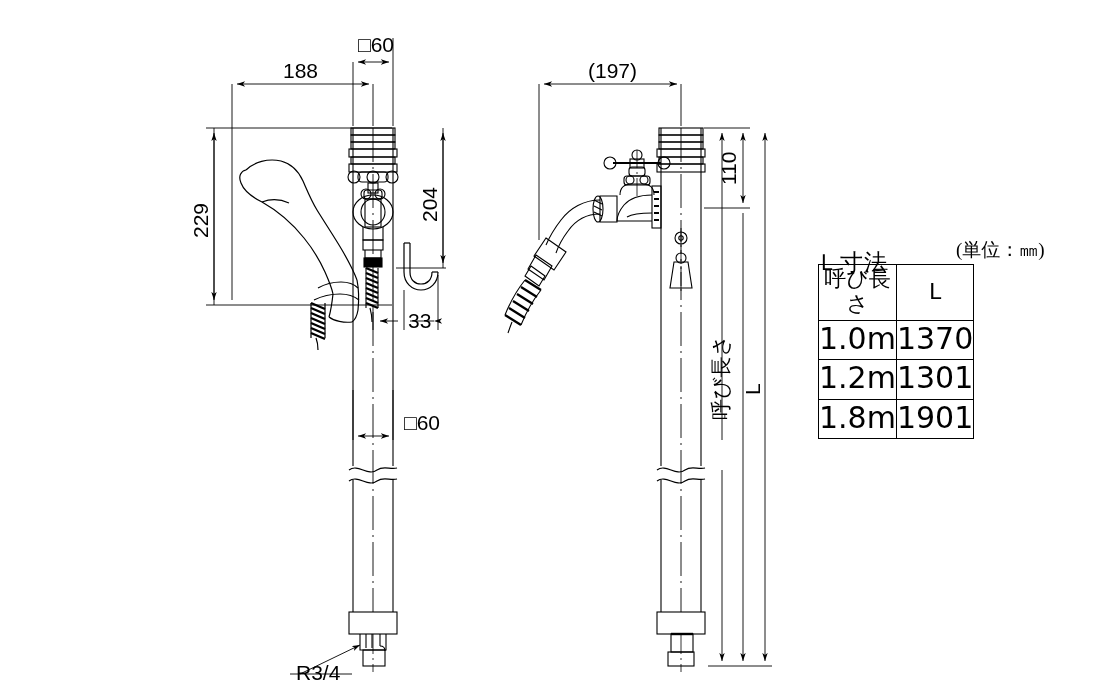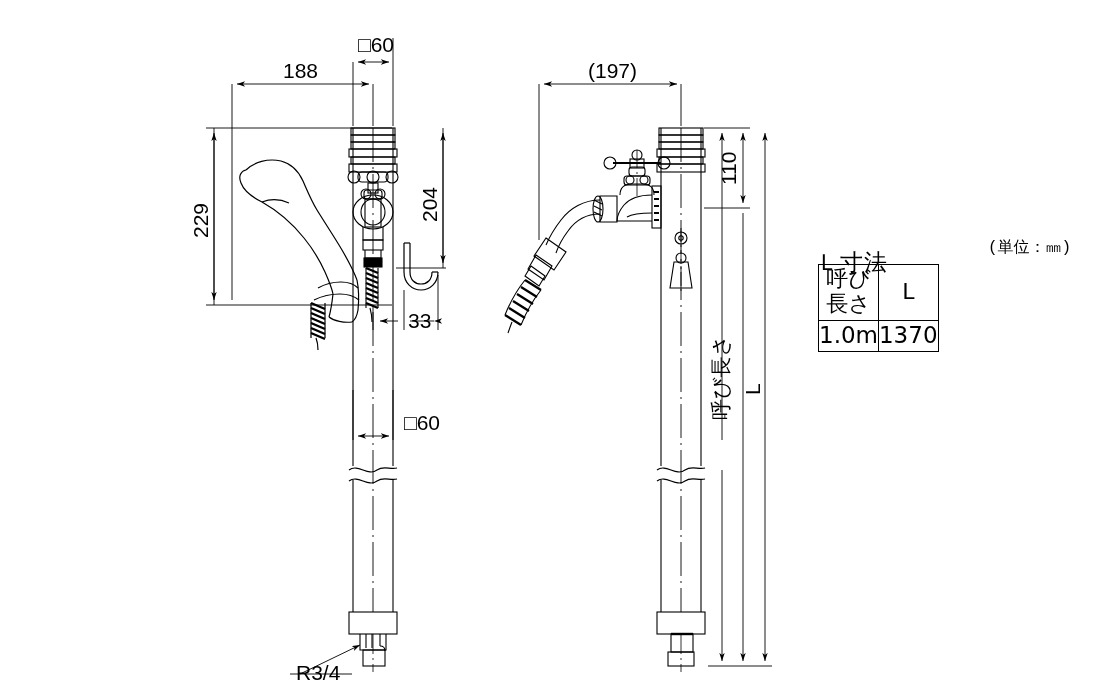"(単位：㎜)" .tbl-unit { font-family: Liberation Mono, monospace -> Liberation Serif, serif; font-size: 16px -> 19px; margin-left: 32px -> none }
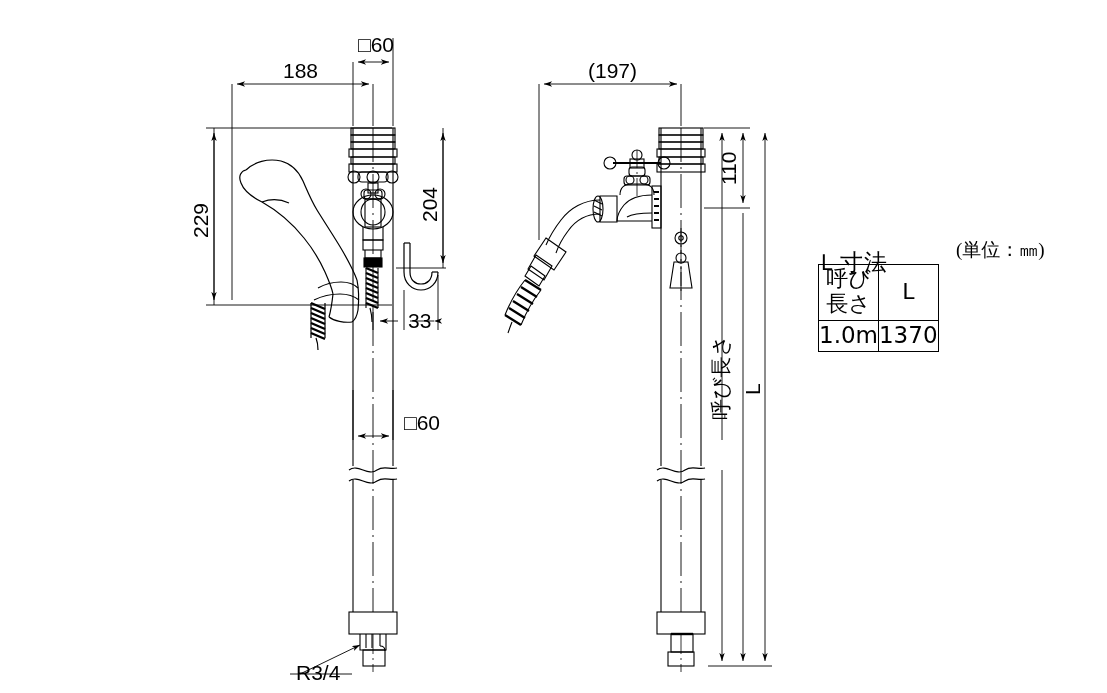"1.0m" table.ltab td { font-size: 23px -> 30px }
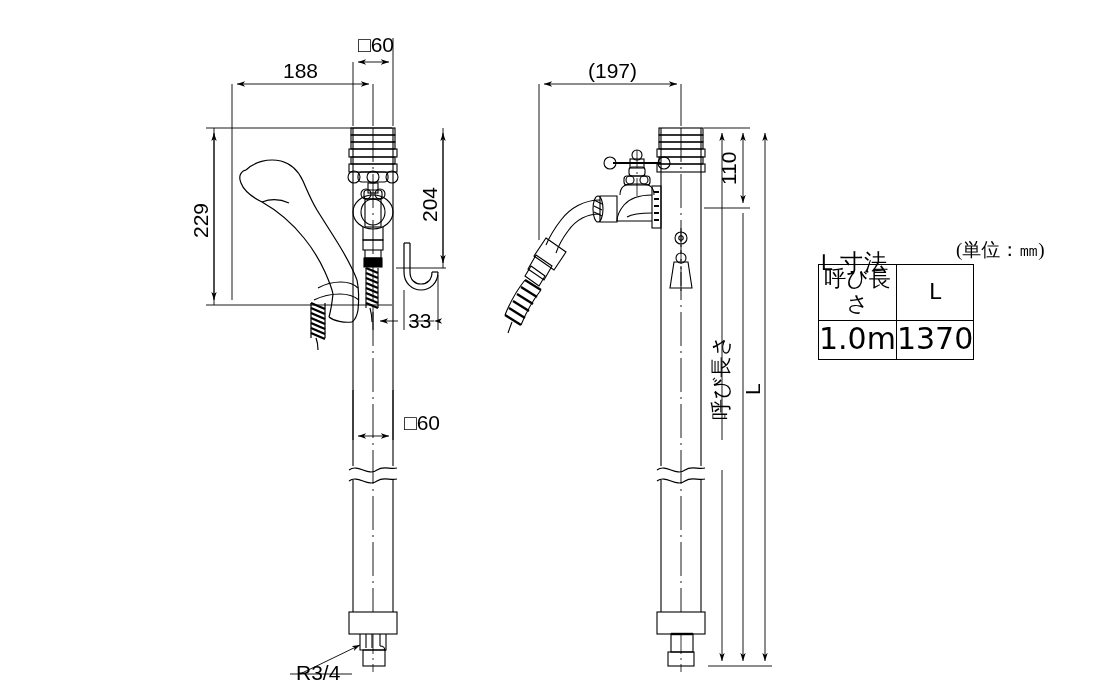"1.2m" tr { html: none -> <tr> <td>1.2m</td> <td>1301</td> </tr> }
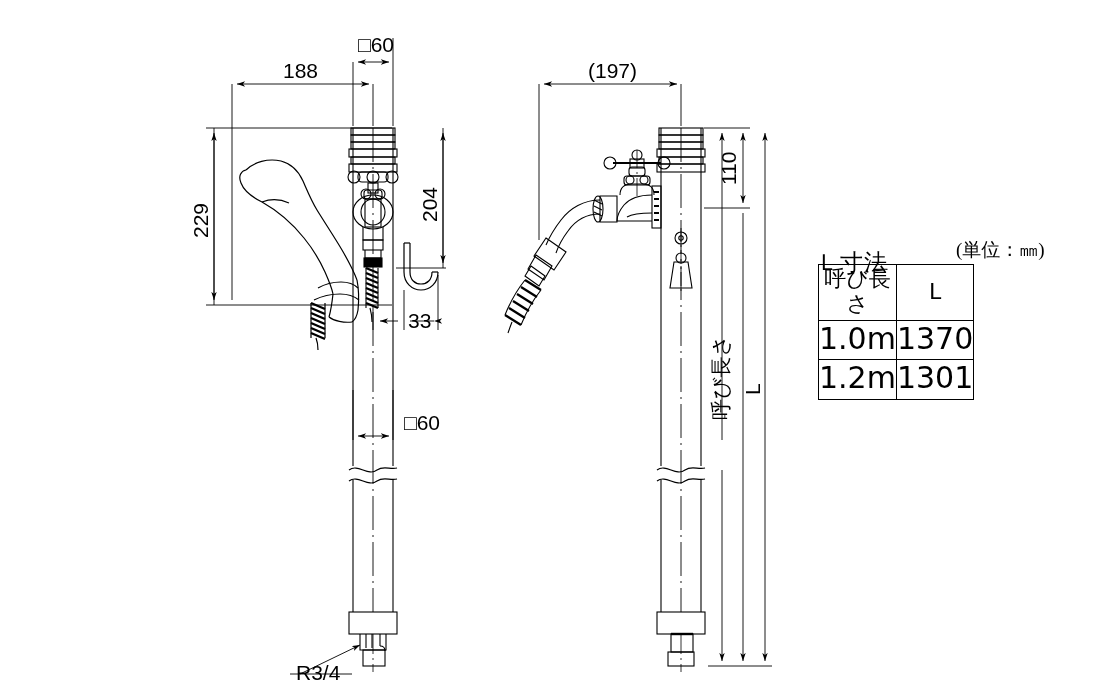"1.8m" tr { html: none -> <tr> <td>1.8m</td> <td>1901</td> </tr> }
